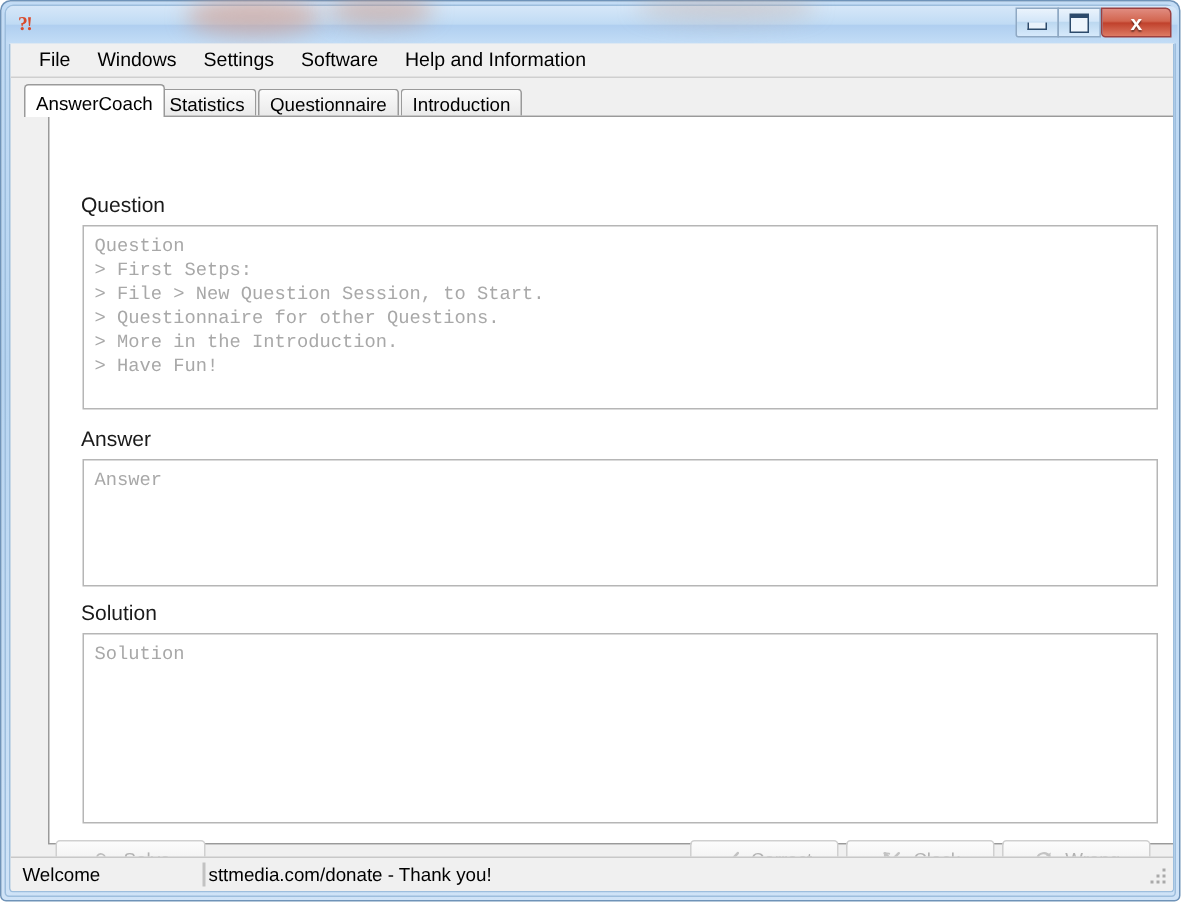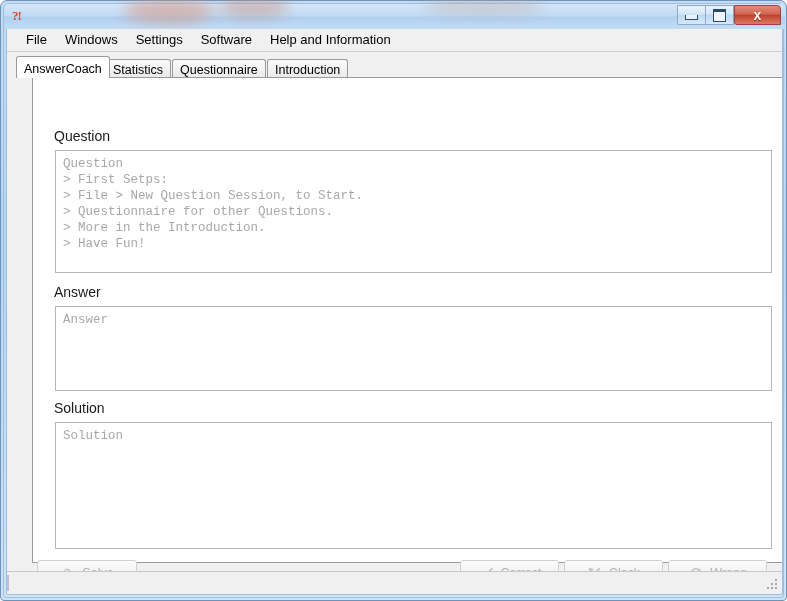"Welcome" div.status-panel { html: none -> <div>Welcome</div> }
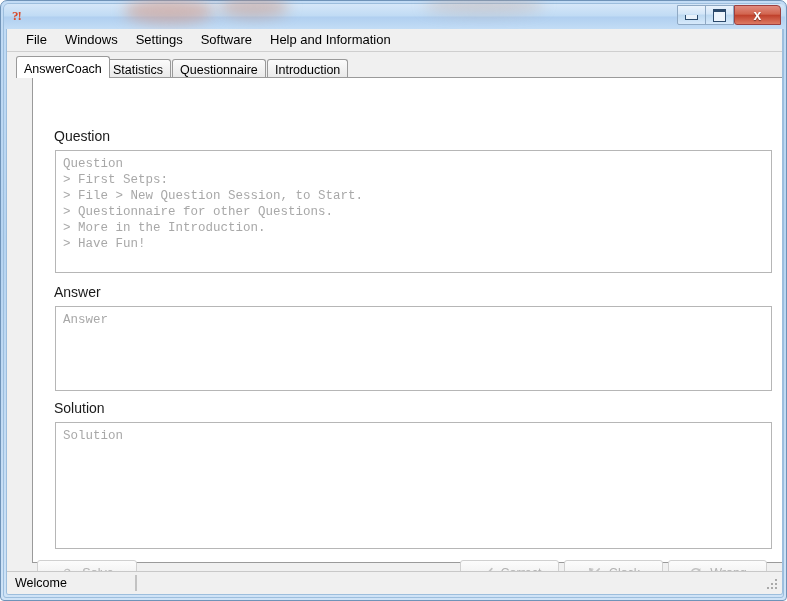"sttmedia.com/donate - Thank you!" div.status-panel { html: none -> <div>sttmedia.com/donate - Thank you!</div> }
